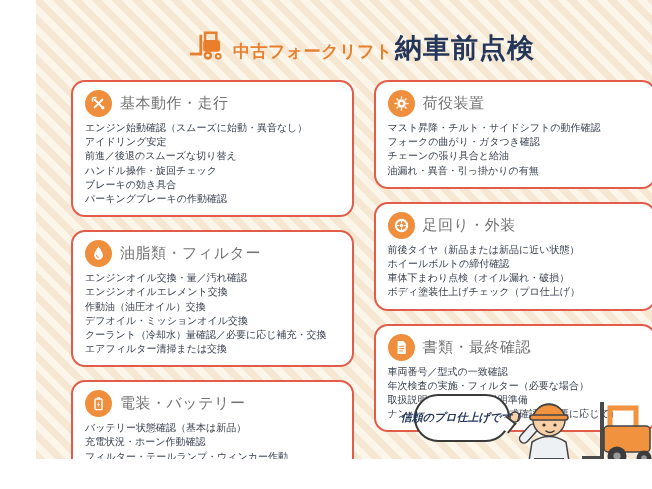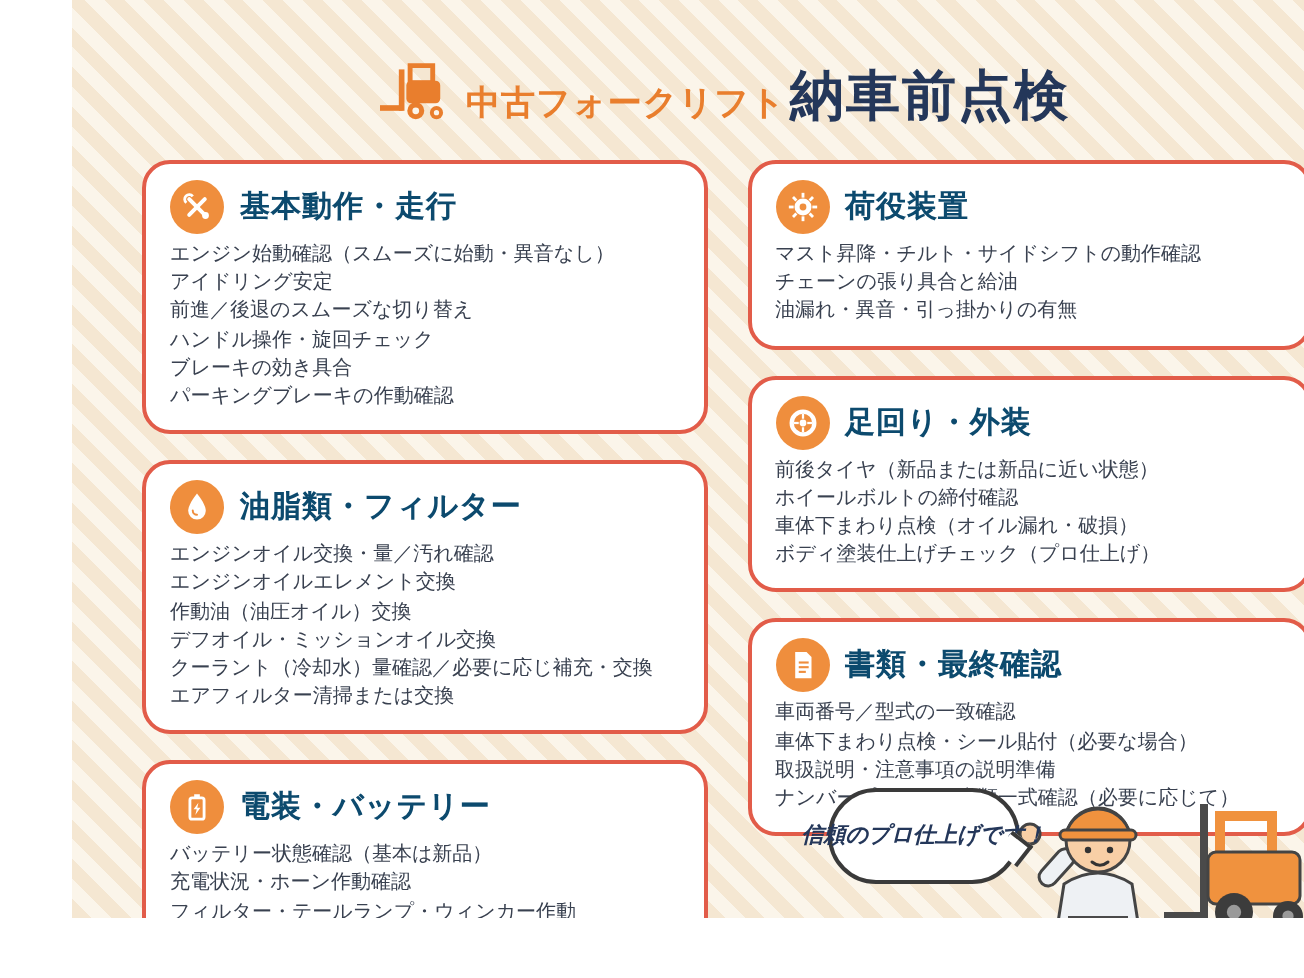"基本動作・走行" .card-title { color: #0c4a6e -> #737373; font-weight: bold -> normal }
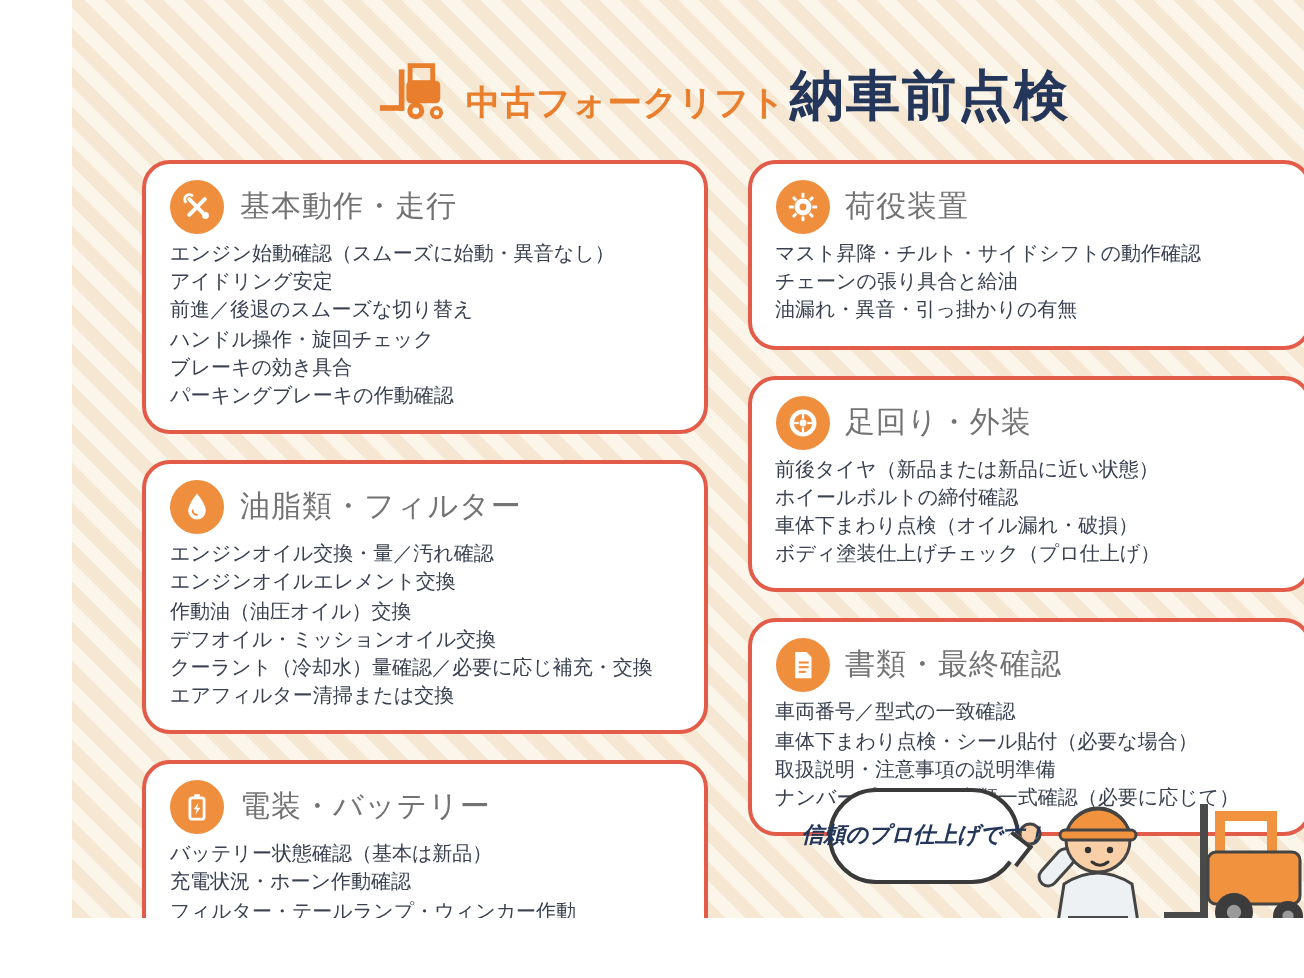"フォークの曲がり・ガタつき確認" li { html: none -> <li>フォークの曲がり・ガタつき確認</li> }
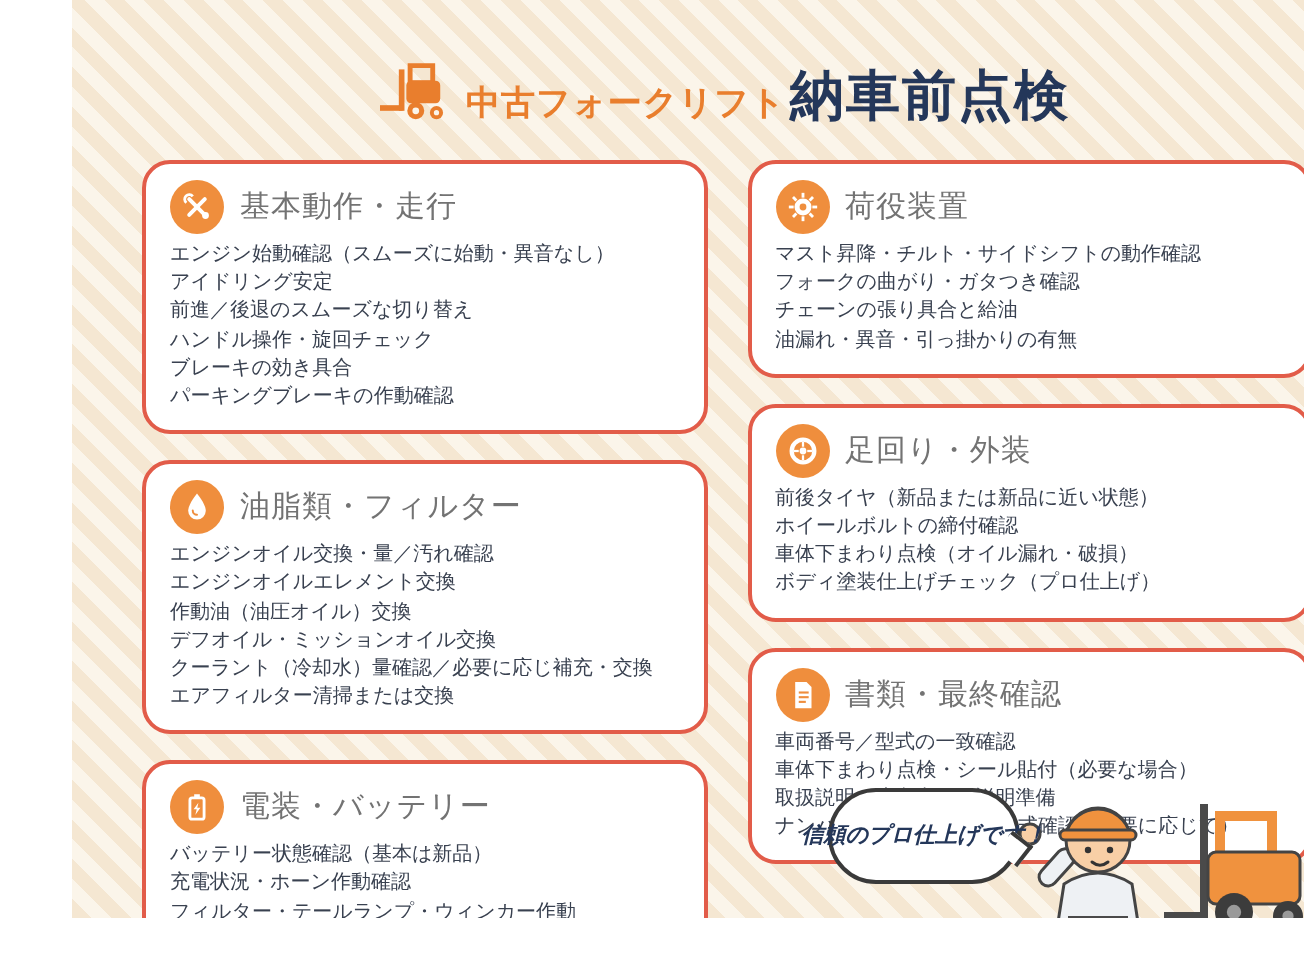"車体下まわり点検・シール貼付（必要な場合）" li { text: 車体下まわり点検・シール貼付 -> 年次検査の実施・フィルター }
